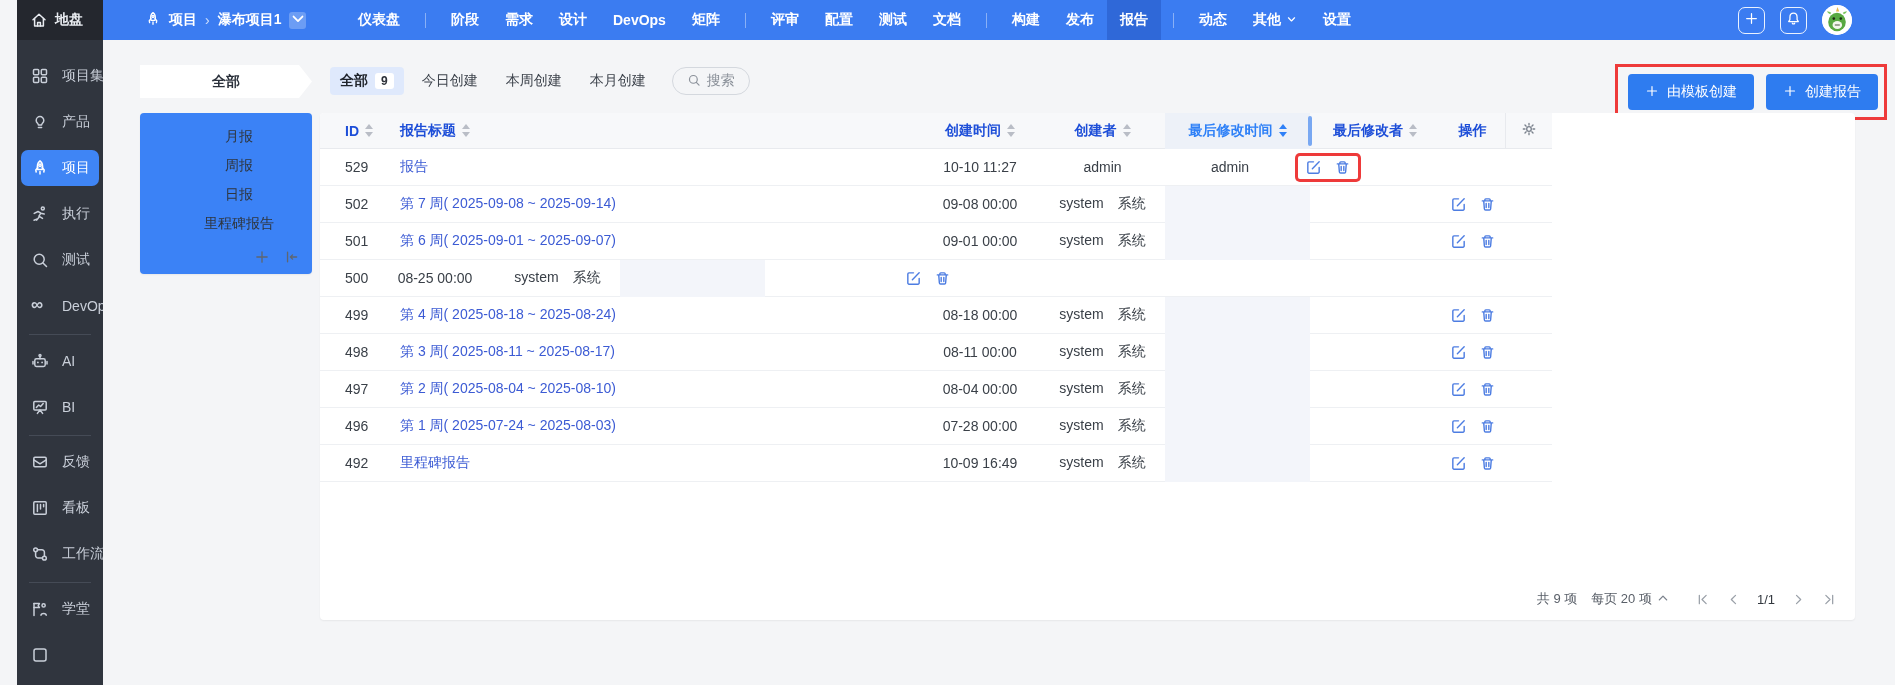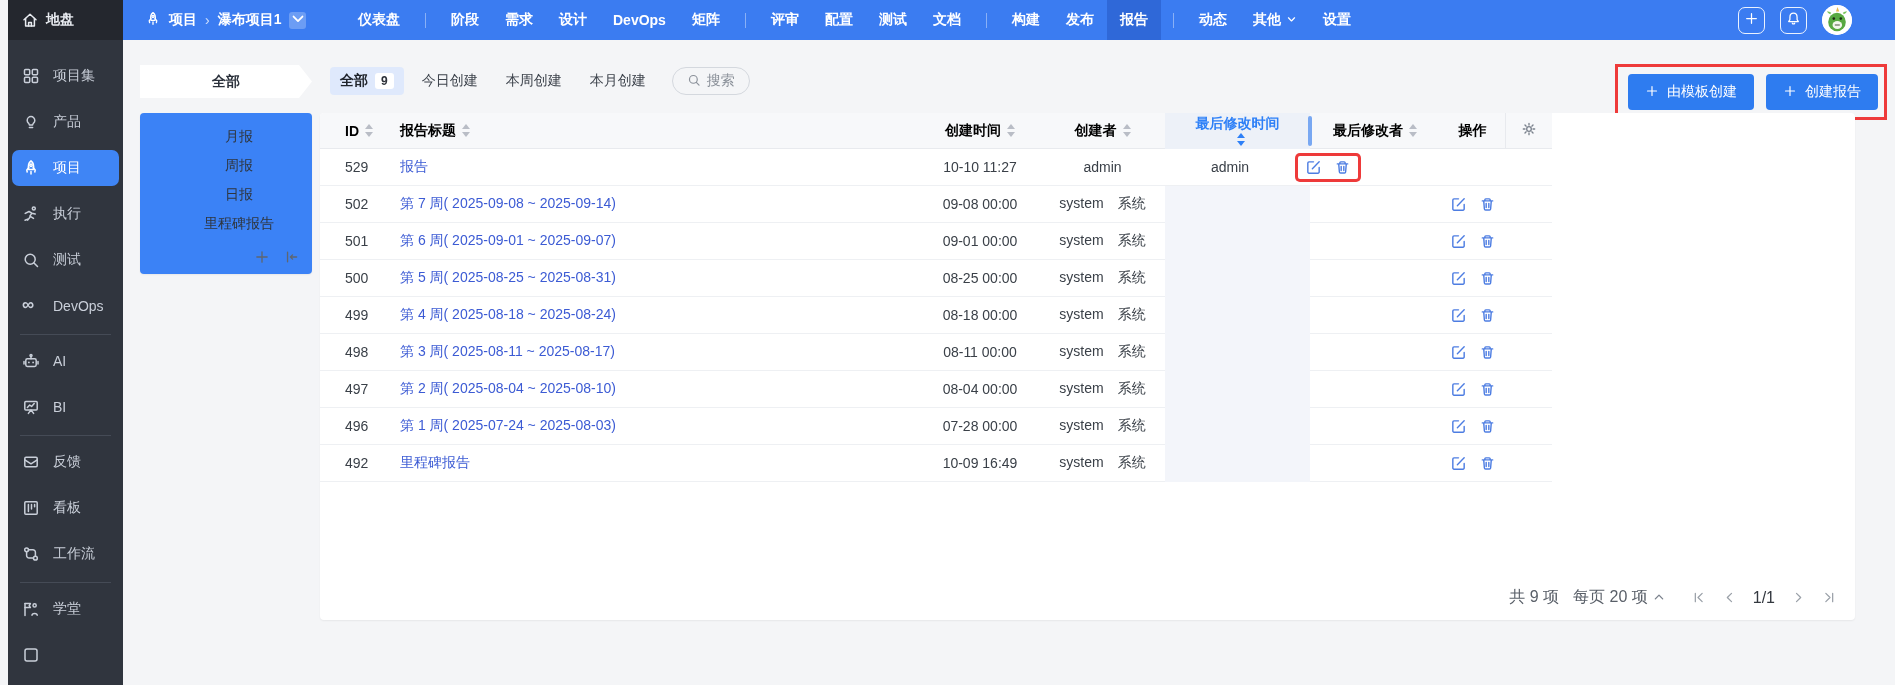"地盘" .sidebar { left: 8px -> 17px; width: 115px -> 86px }
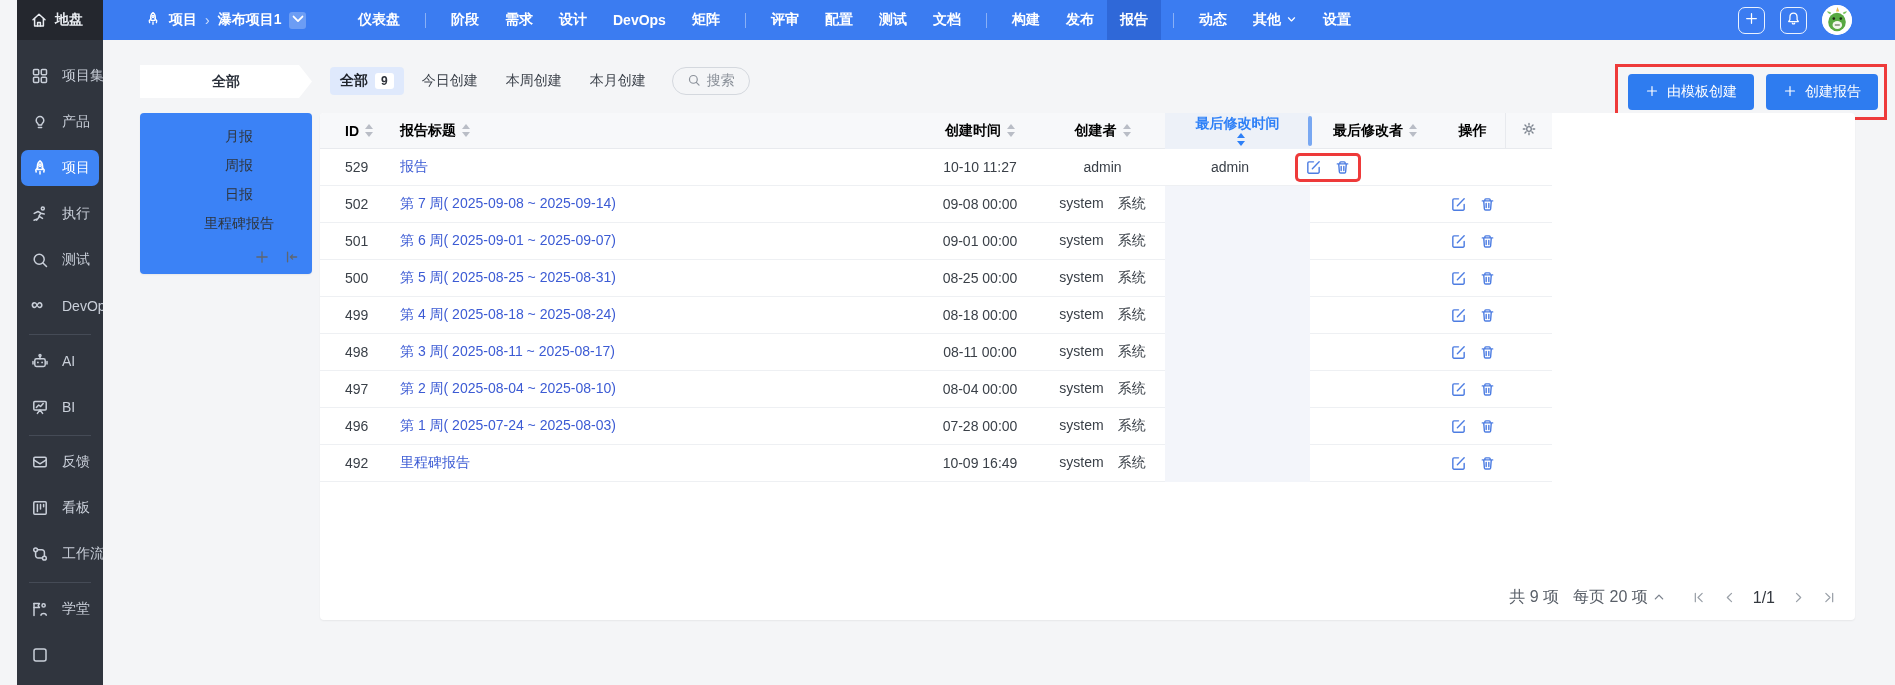"ID" .th { color: #000000 -> #1d4ed8 }
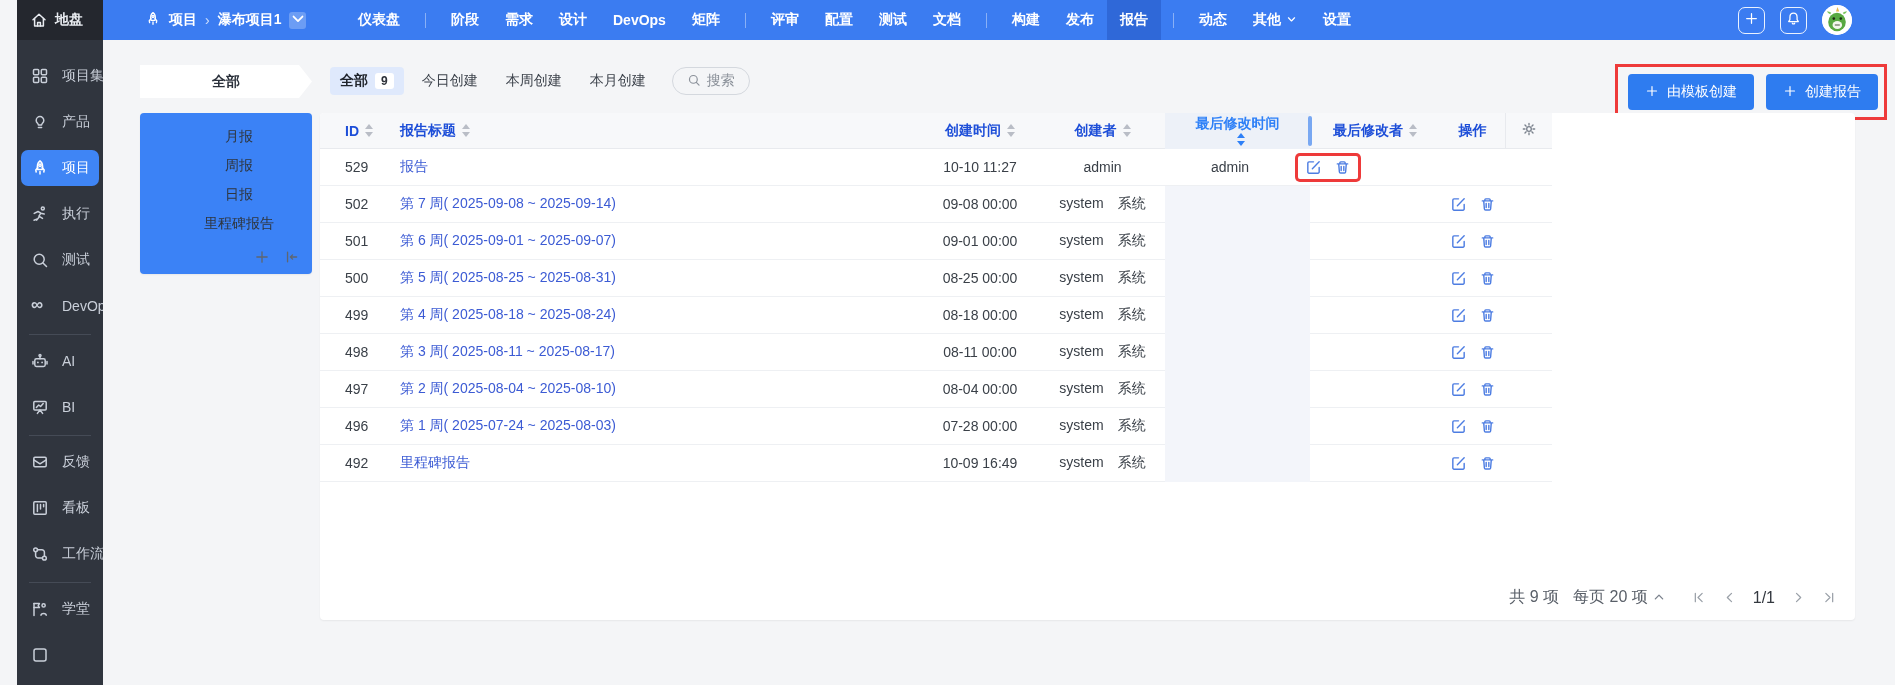"最后修改时间" div.th { flex-direction: column -> none }
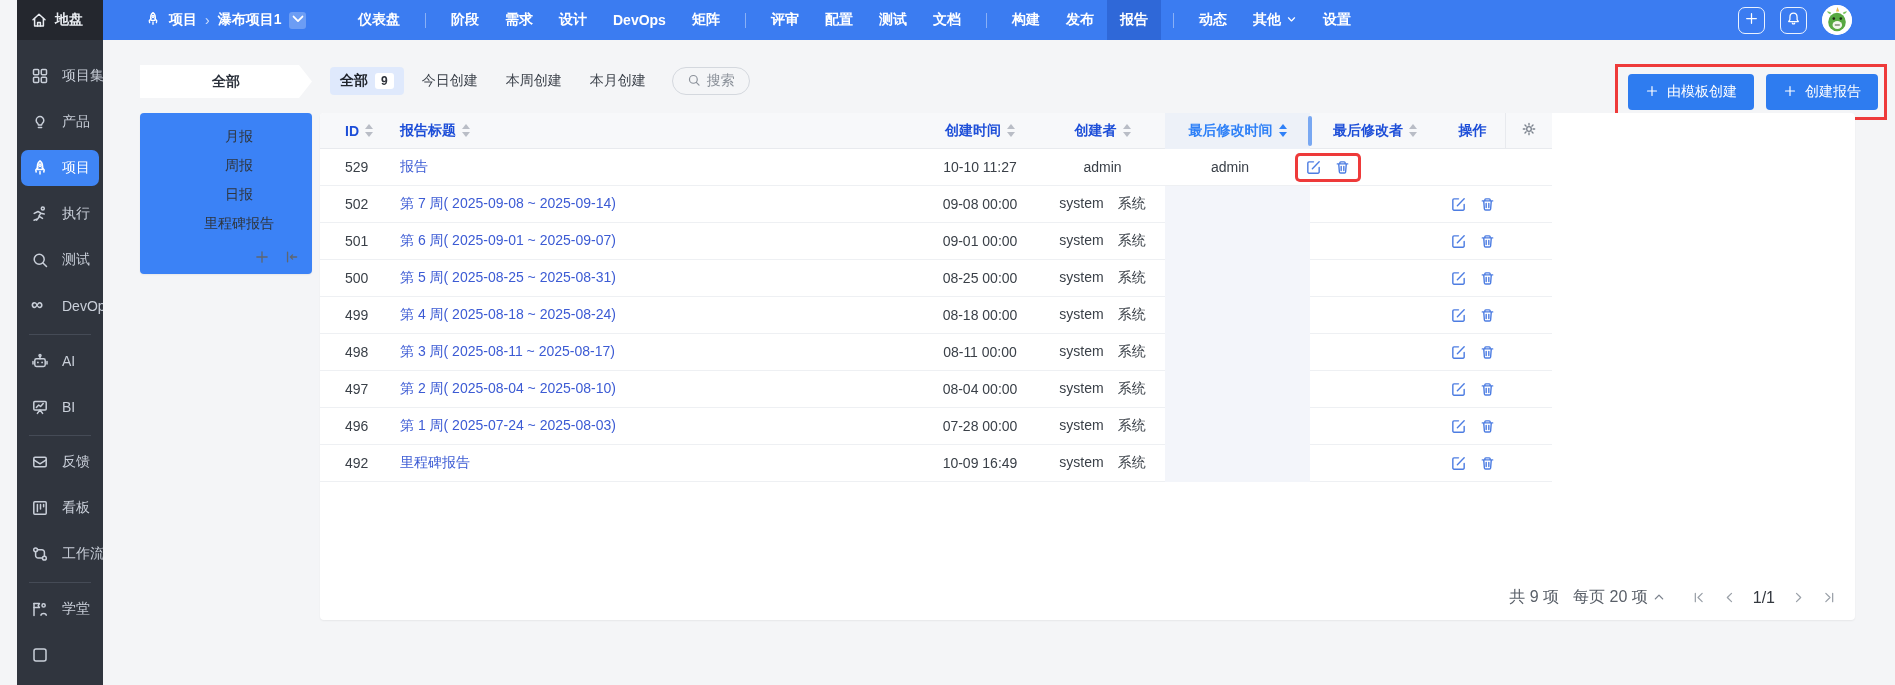"第 5 周( 2025-08-25 ~" div.td { html: <div> <span>第 5 周( 2025-08-25 ~ 2025-08-31)</span> </div> -> none }
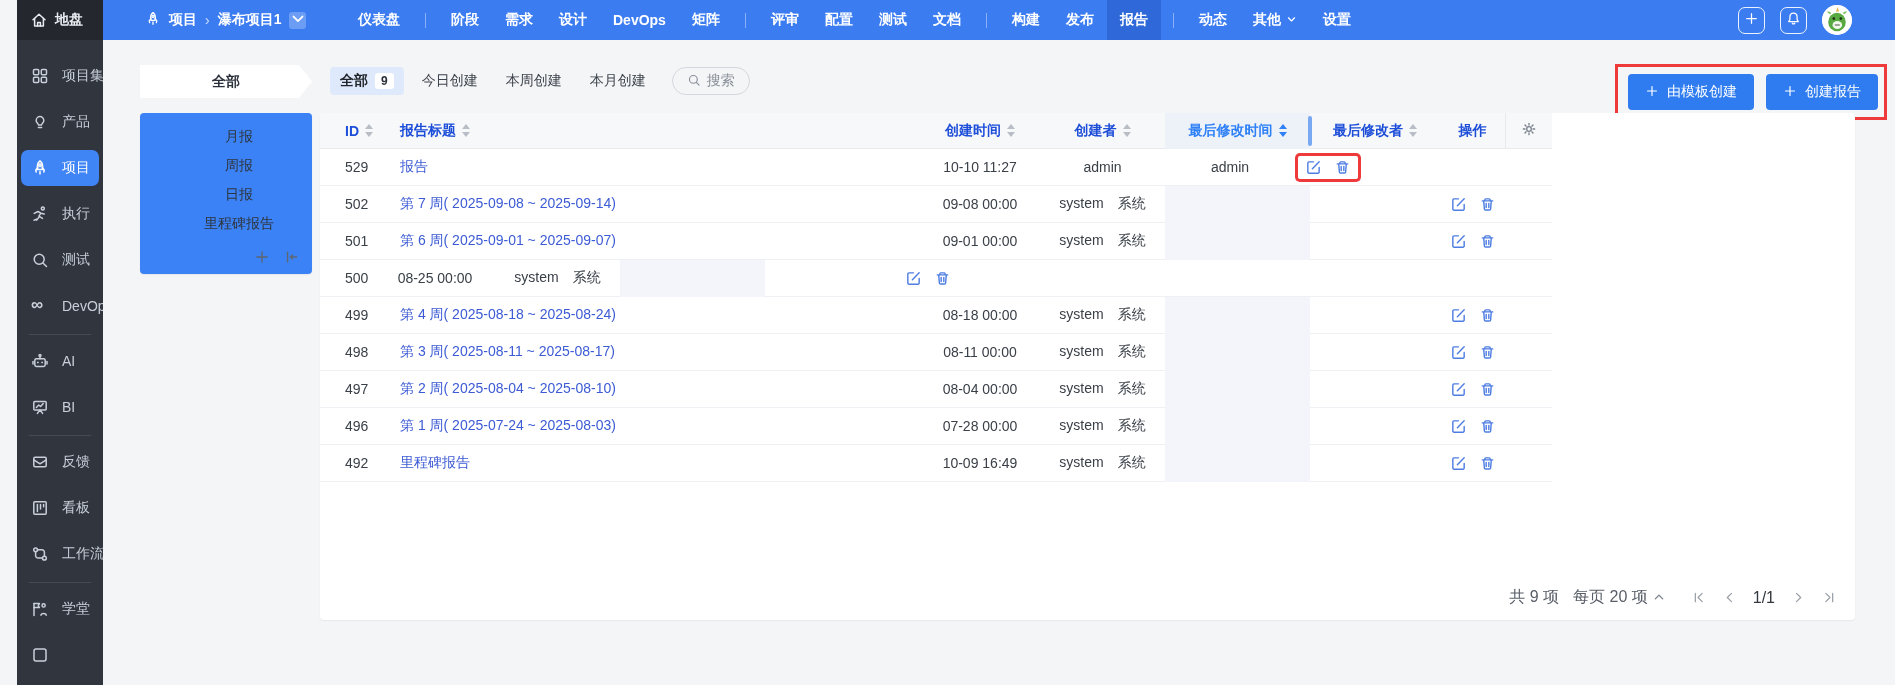"共 9 项" .table-footer { font-size: 16px -> 13px }
